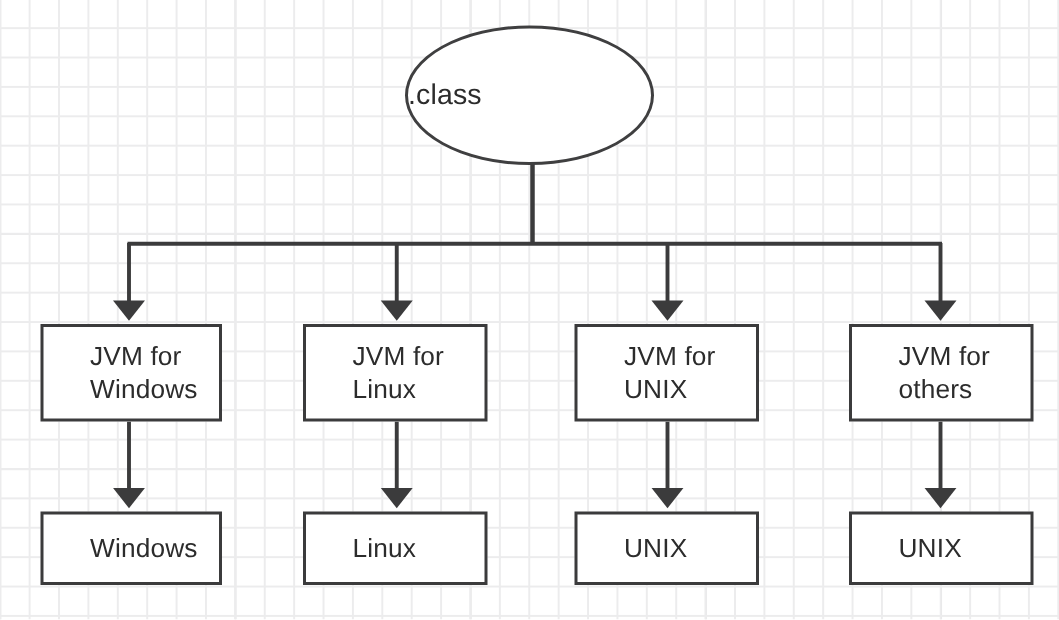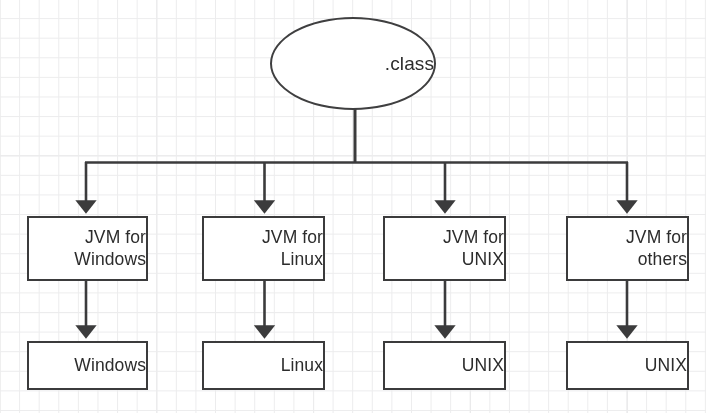".class" .node { align-items: flex-end -> flex-start }
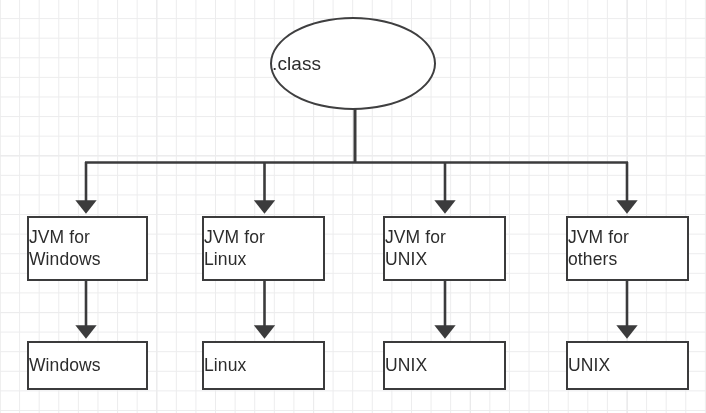"JVM for" .node.rect { padding-left: none -> 31px }
